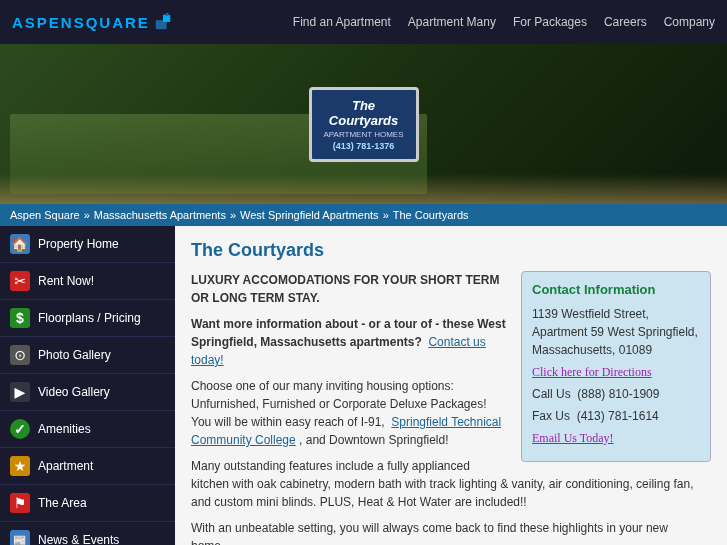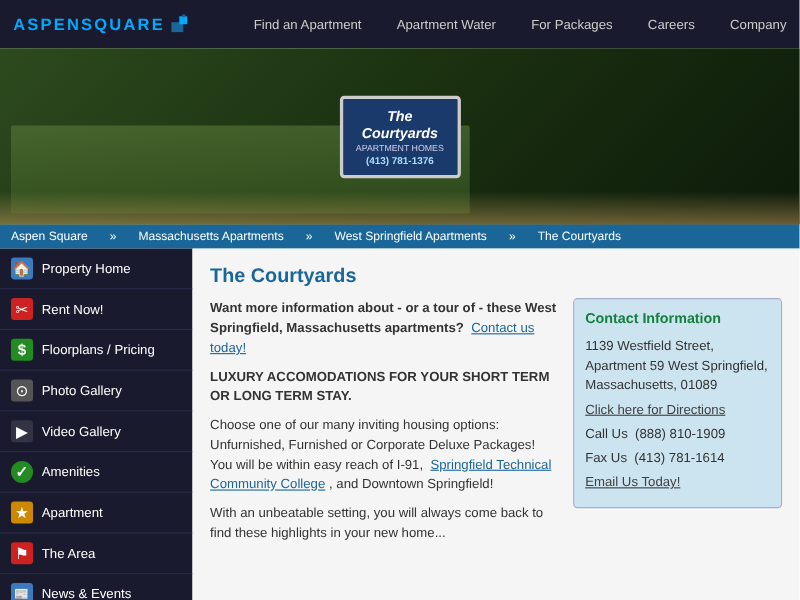"Find an Apartment" #nav { gap: 32px -> 17px }
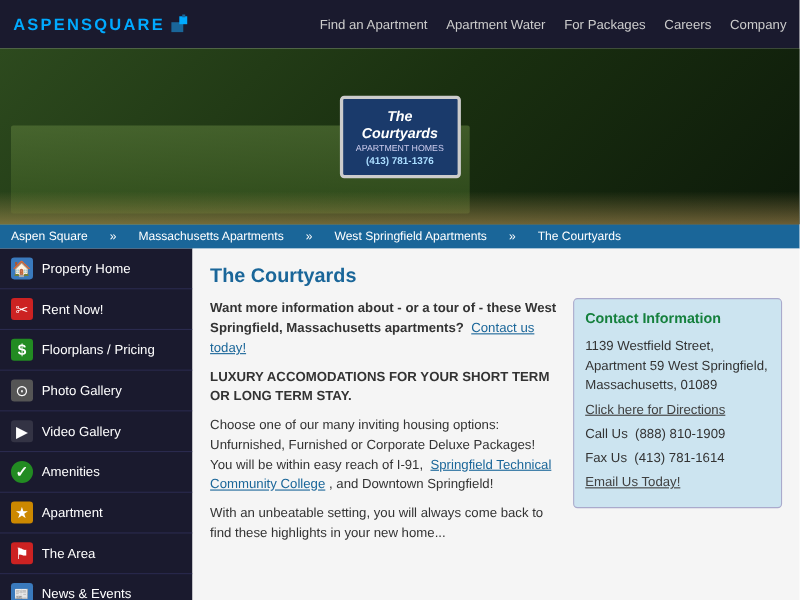"Apartment Water" span.nav-item { text: Water -> Many }
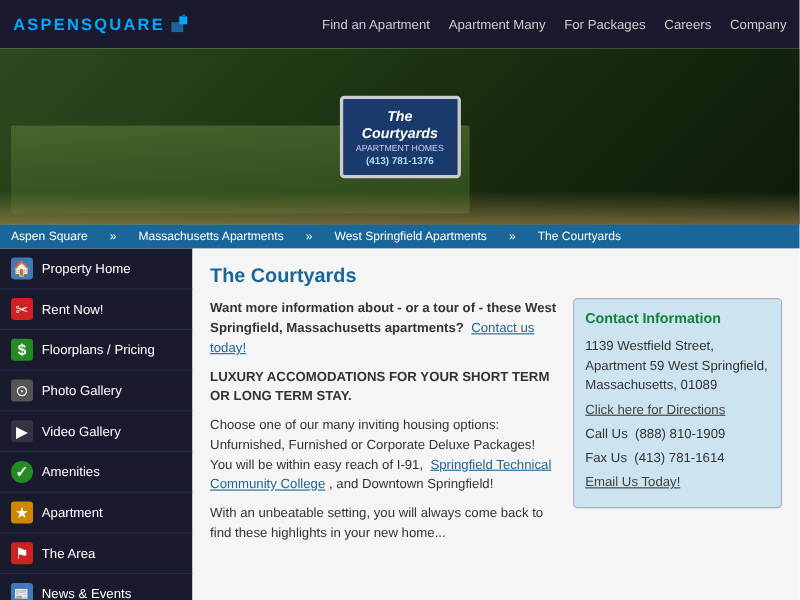"Aspen Square" #breadcrumb { gap: 20px -> 4px }
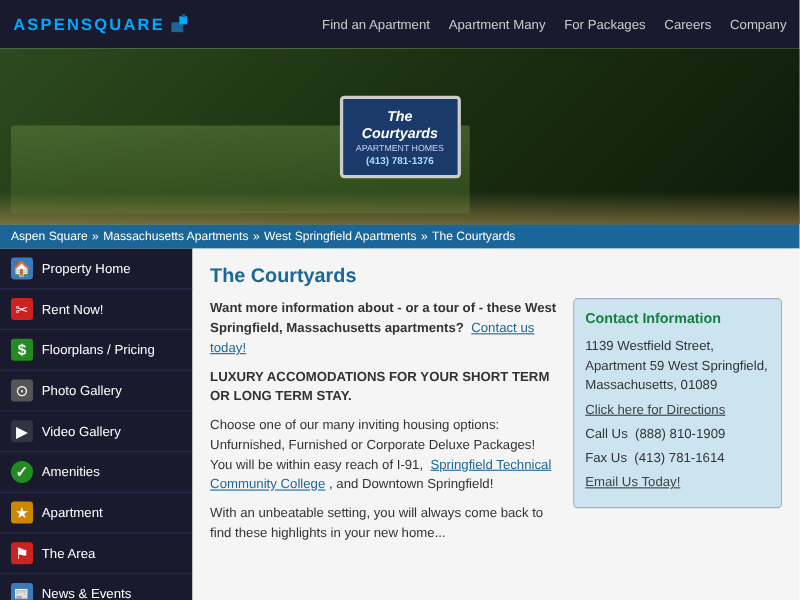"Want more information about -" p { order: before "LUXURY ACCOMODATIONS FOR YOUR SHORT" -> after "LUXURY ACCOMODATIONS FOR YOUR SHORT" }
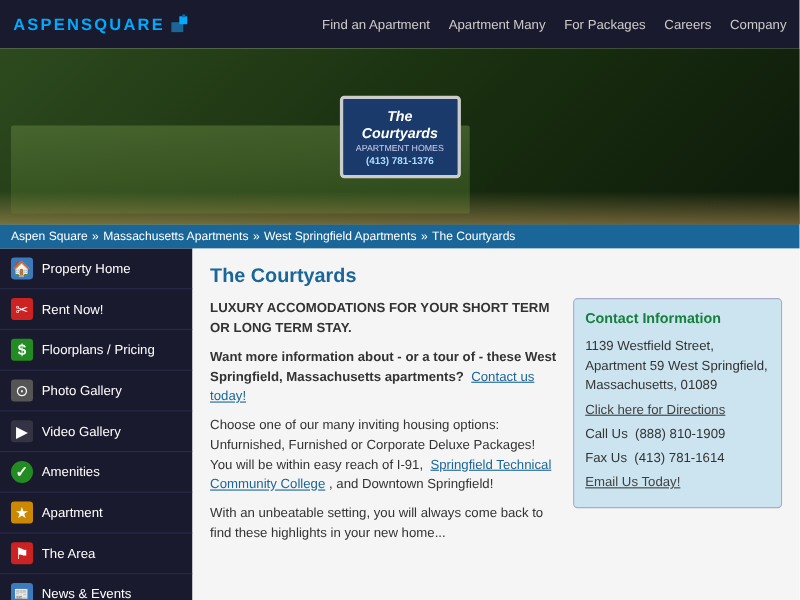"Click here for Directions" #contact-box a { color: #404040 -> #a21caf; font-family: none -> Liberation Serif, serif }
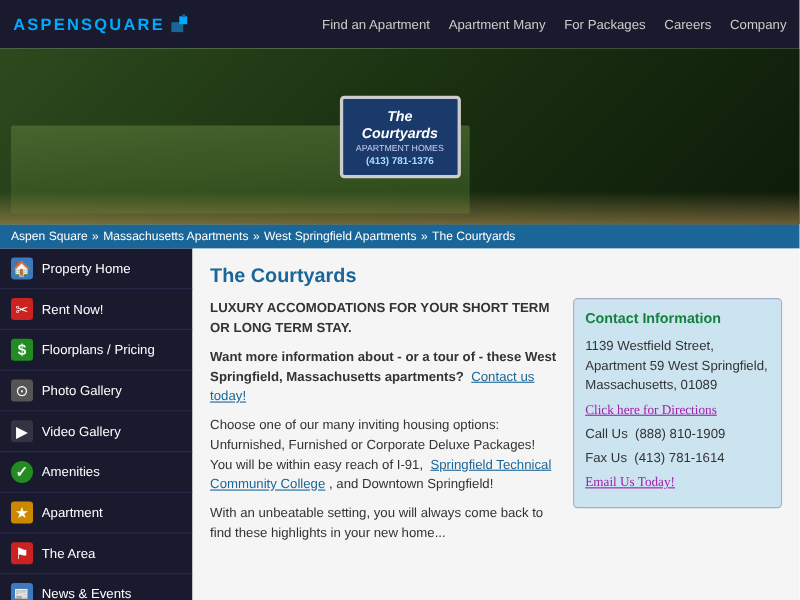"Many outstanding features include a" p { html: none -> <p>Many outstanding features include a fully applianced kitchen with oak cabinetry, modern bath with track lighting &amp; vanity, air conditioning, ceiling fan, and custom mini blinds. PLUS, Heat &amp; Hot Water are included!!</p> }
